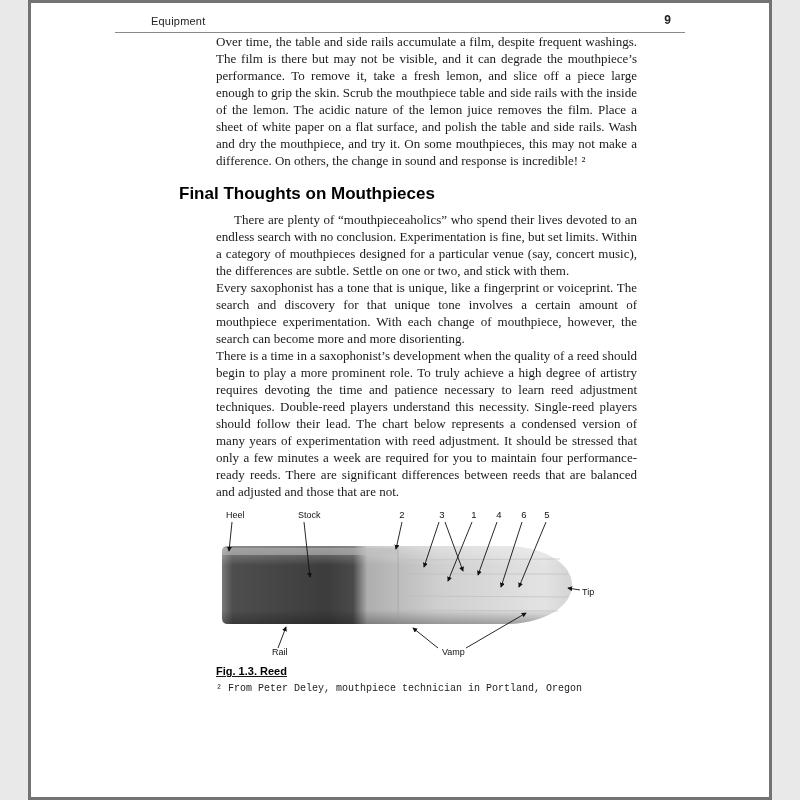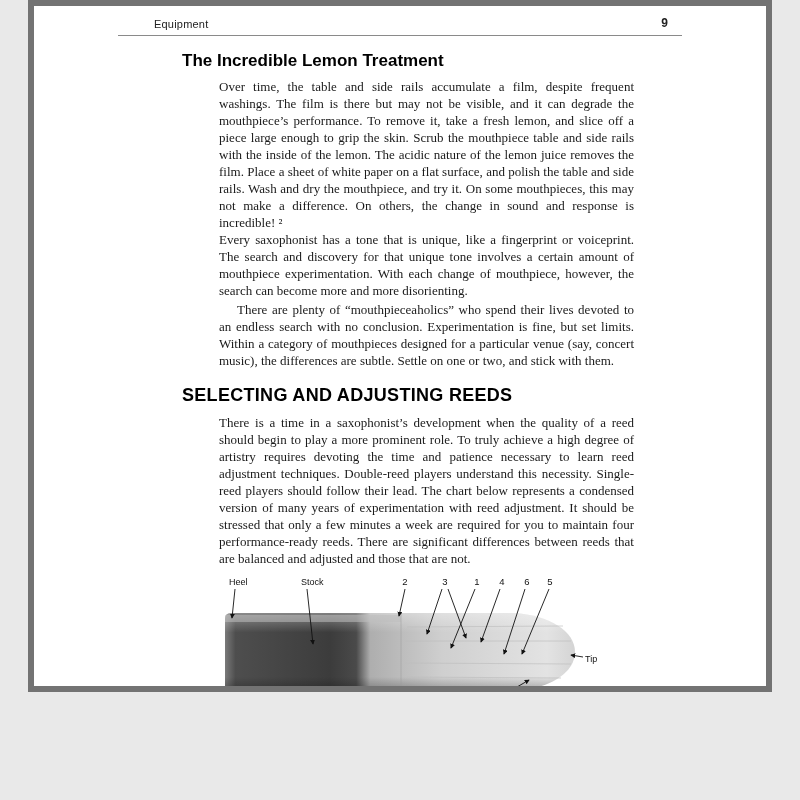"Equipment" .page { border: 6px solid #737373 -> 3px solid #737373; height: 692px -> 800px }
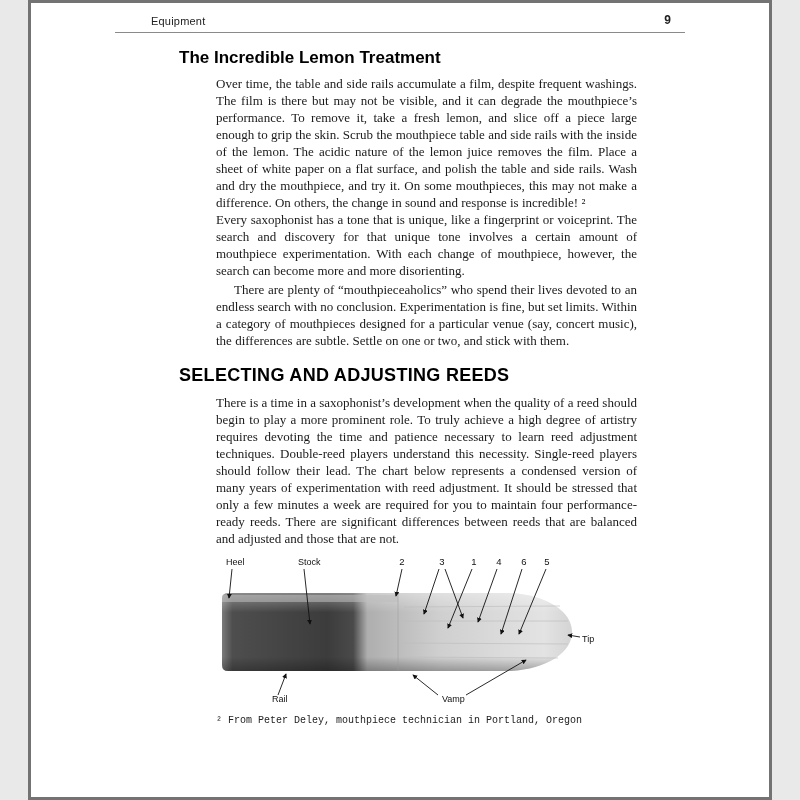"The Incredible Lemon Treatment" h2.sub { html: <h2>The Incredible Lemon Treatment</h2> -> none }
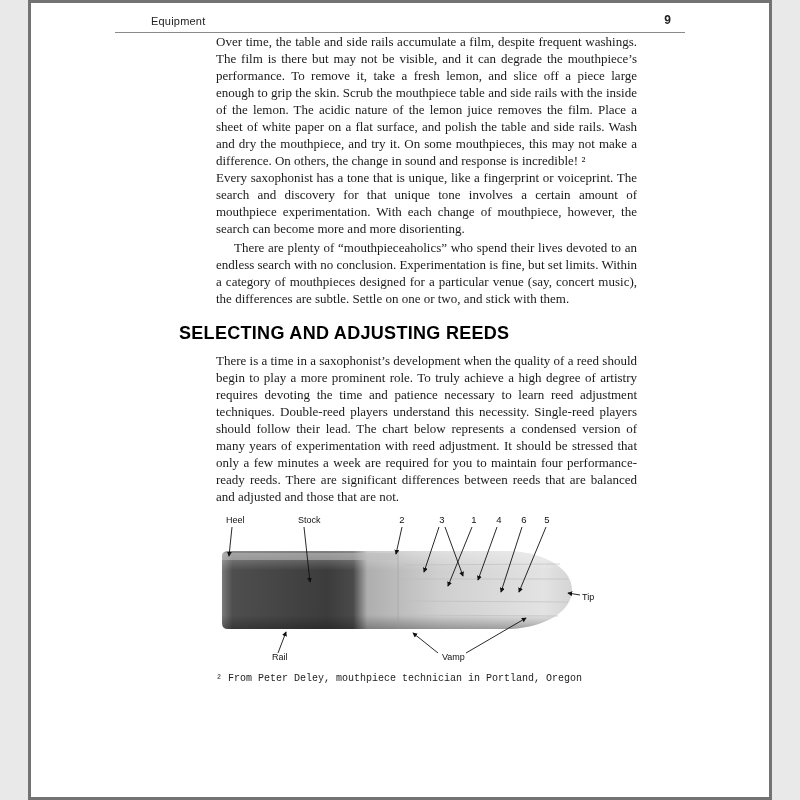"Final Thoughts on Mouthpieces" h2.sub { html: none -> <h2>Final Thoughts on Mouthpieces</h2> }
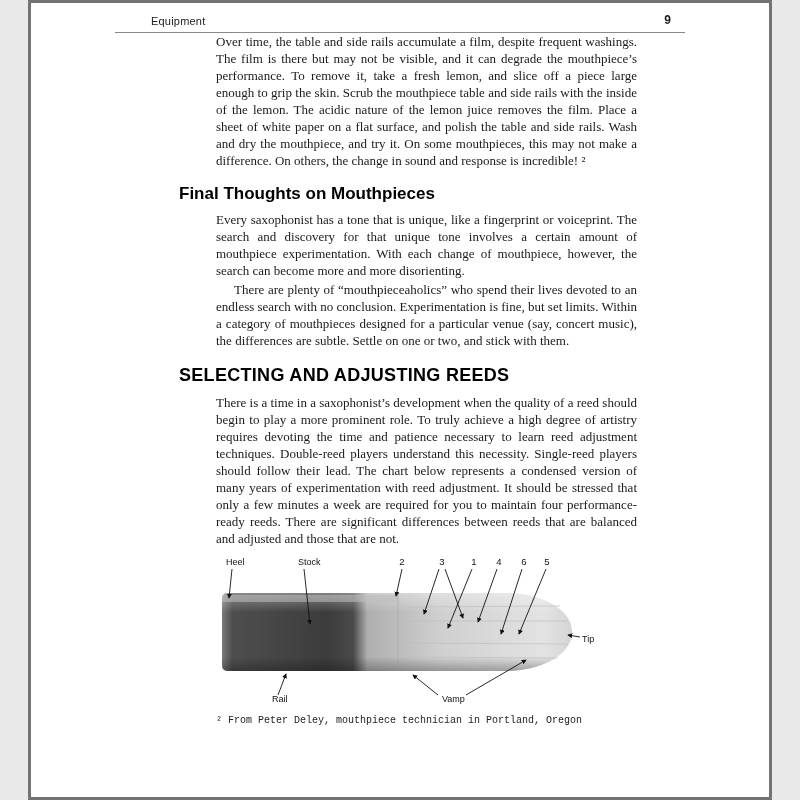"Every saxophonist has a tone" p.body-par { order: before "There are plenty of “mouthpieceaholics”" -> after "There are plenty of “mouthpieceaholics”" }
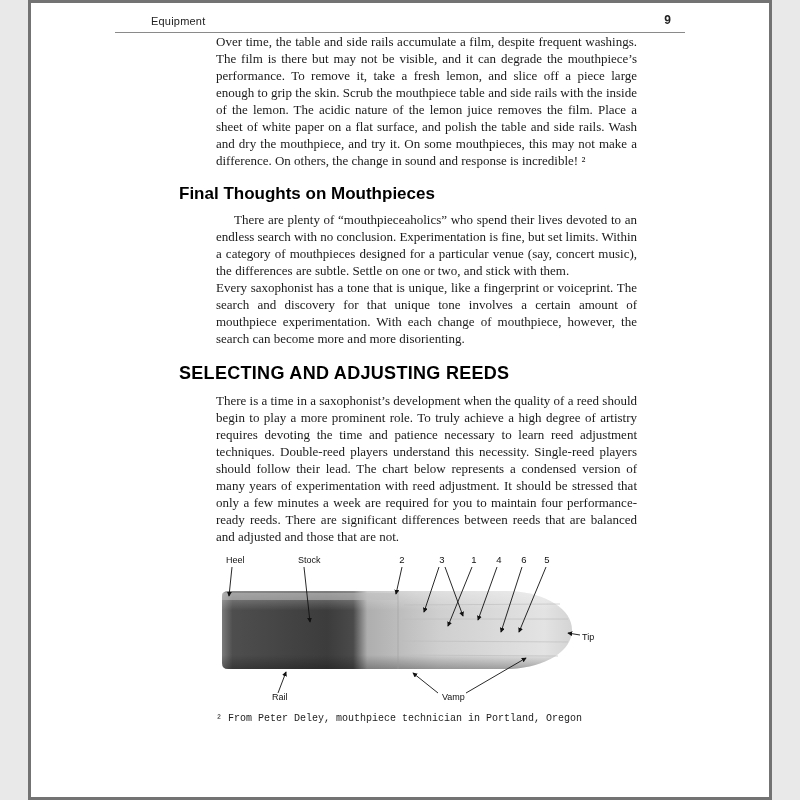"SELECTING AND ADJUSTING REEDS" h2.major { html: <h2>SELECTING AND ADJUSTING REEDS</h2> -> none }
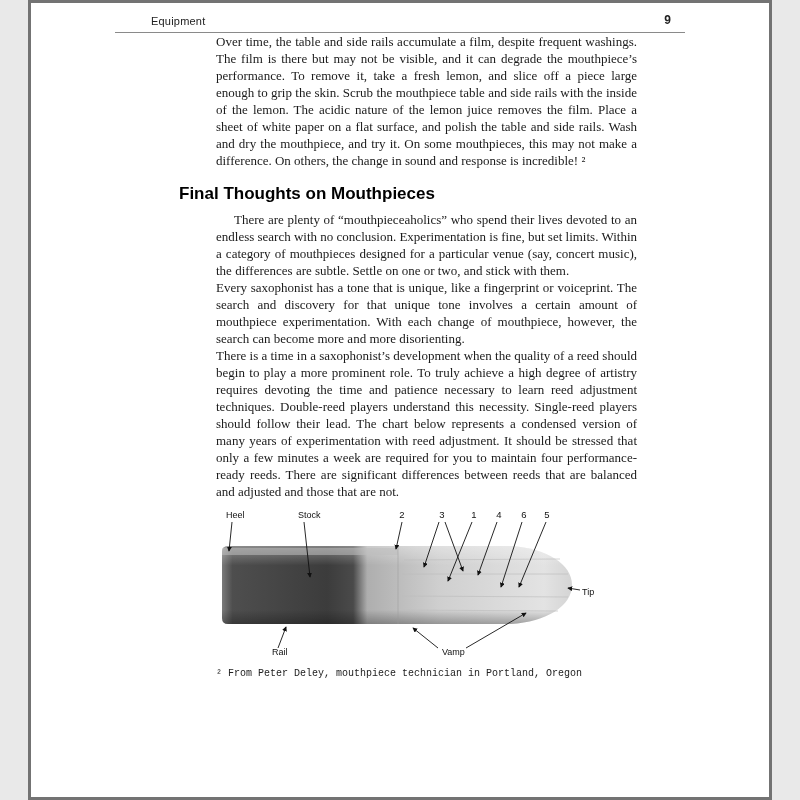"Fig. 1.3. Reed" figcaption { html: none -> <figcaption>Fig. 1.3. Reed</figcaption> }
